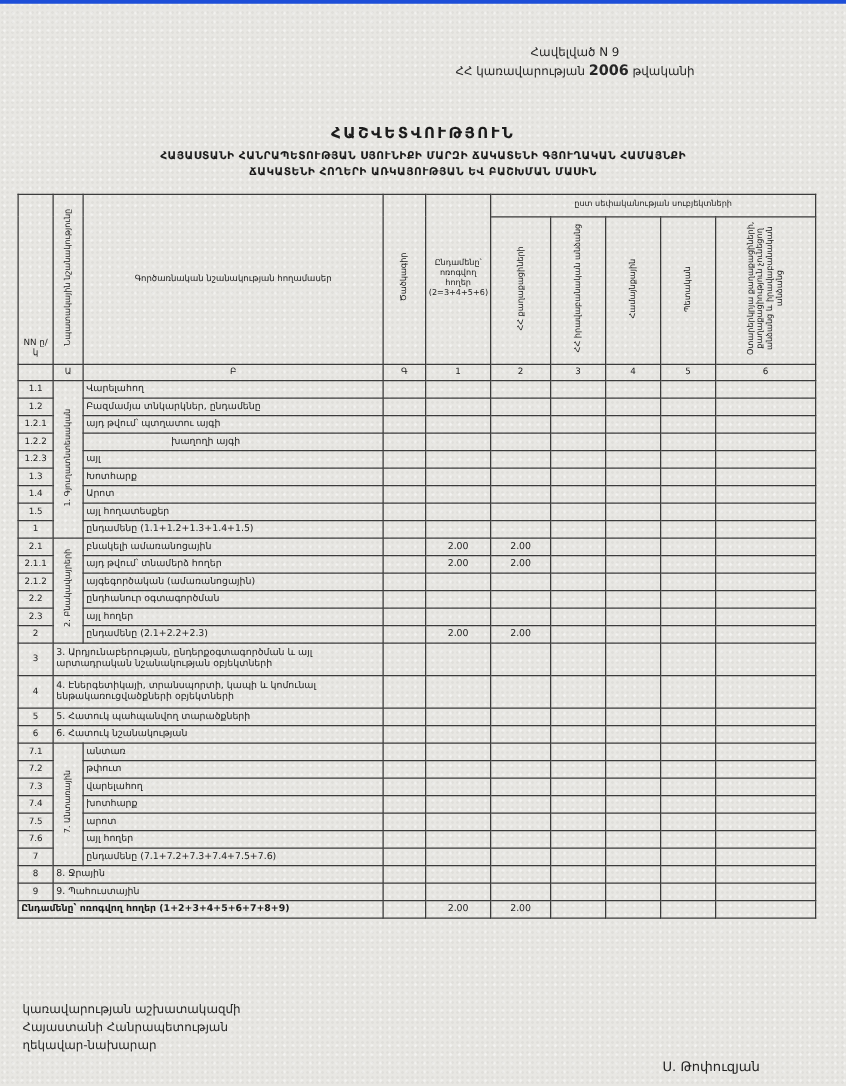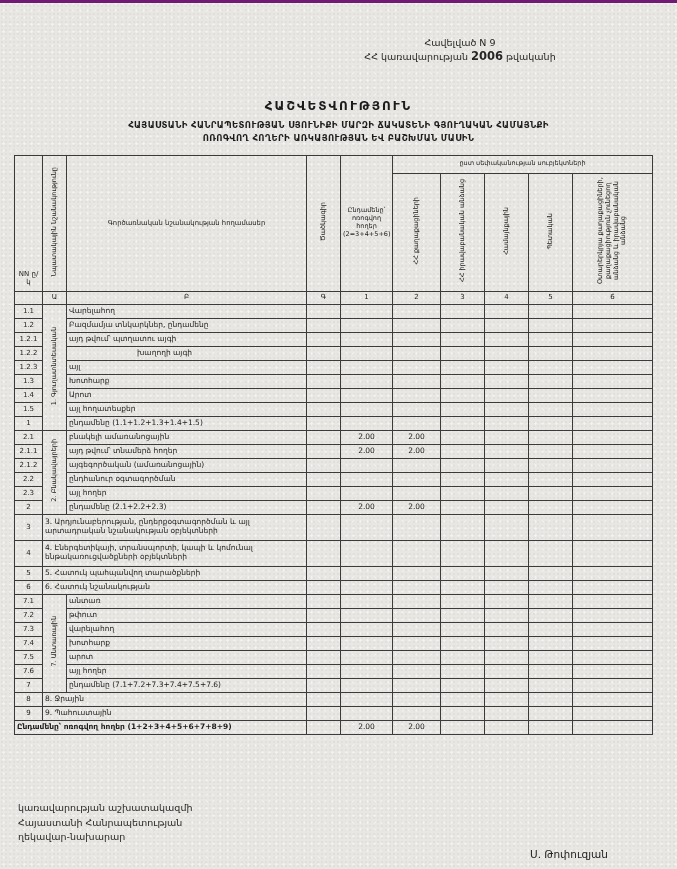"Հավելված N 9" .page { border-top: 3px solid #701a75 -> 3px solid #1d4ed8 }
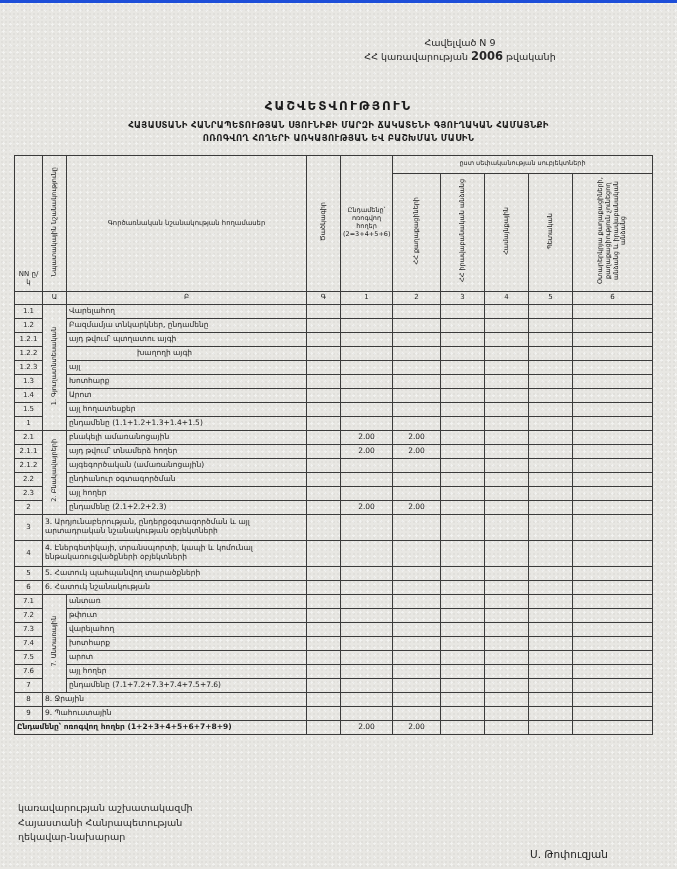"ՈՌՈԳՎՈՂ ՀՈՂԵՐԻ ԱՌԿԱՅՈՒԹՅԱՆ ԵՎ ԲԱՇԽՄԱՆ" div.title-sub { text: ՈՌՈԳՎՈՂ -> ՃԱԿԱՏԵՆԻ }
